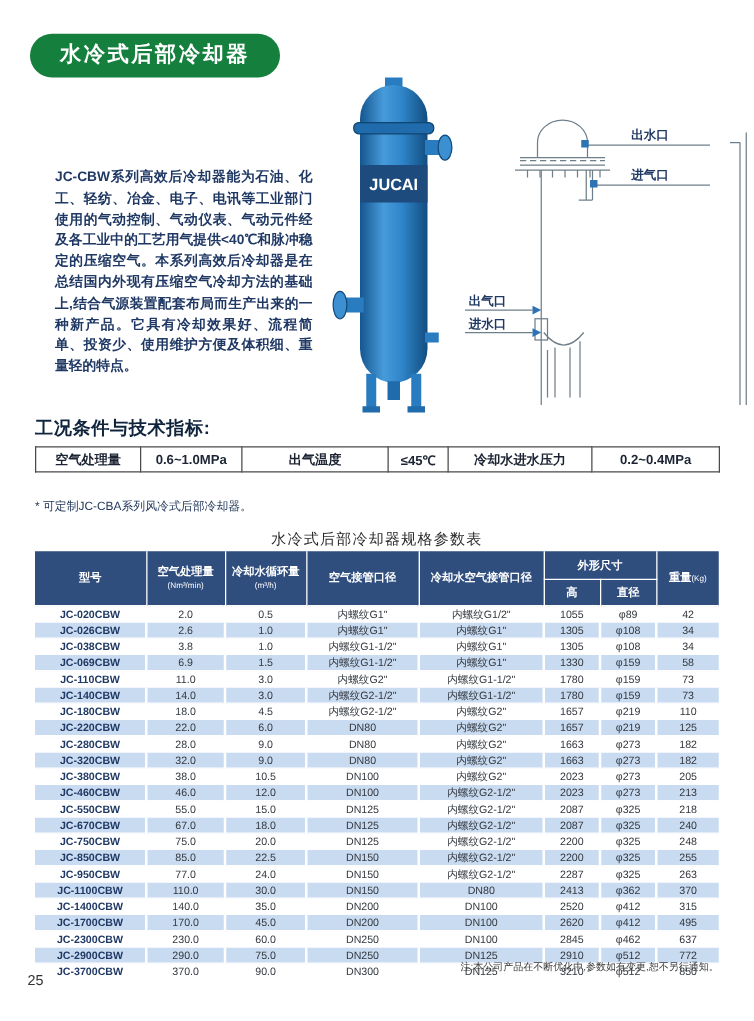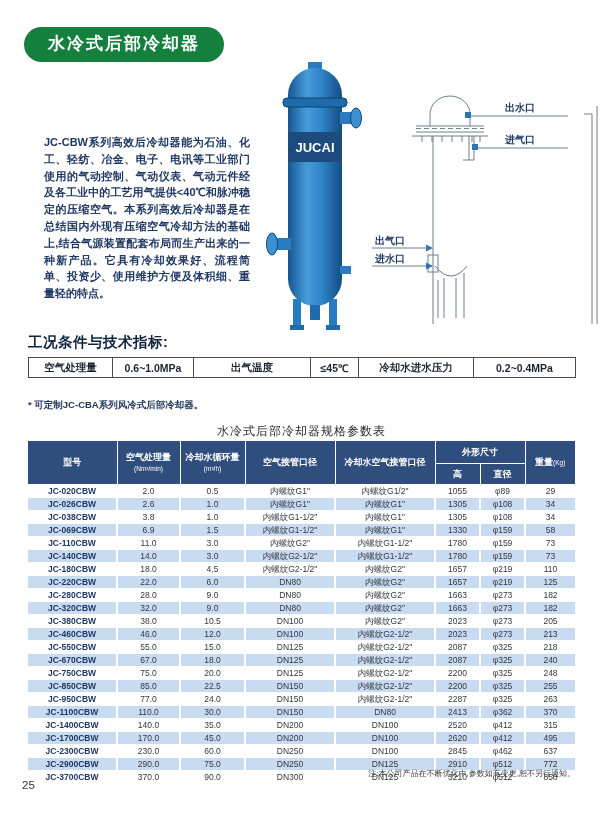"* 可定制JC-CBA系列风冷式后部冷却器。" .cond-footnote { font-weight: 700 -> 400 }
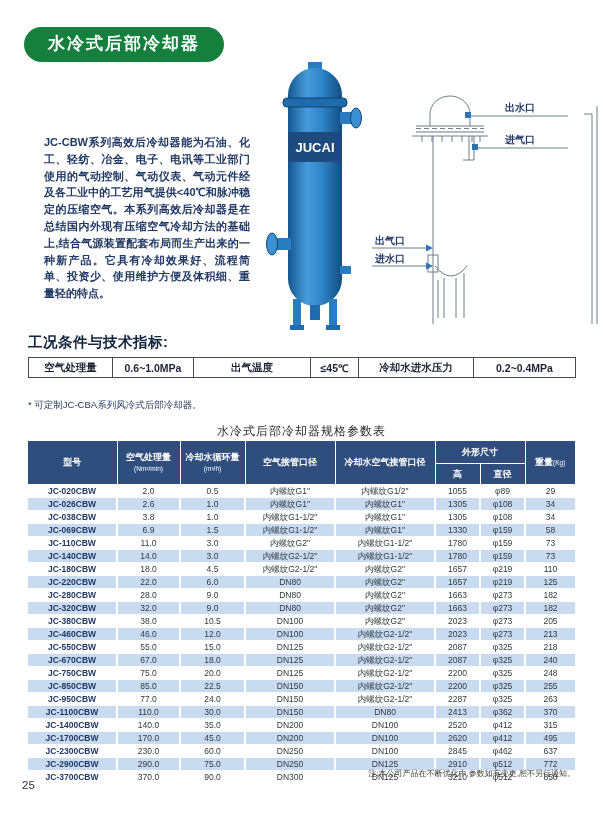"29" td { text: 29 -> 42 }
